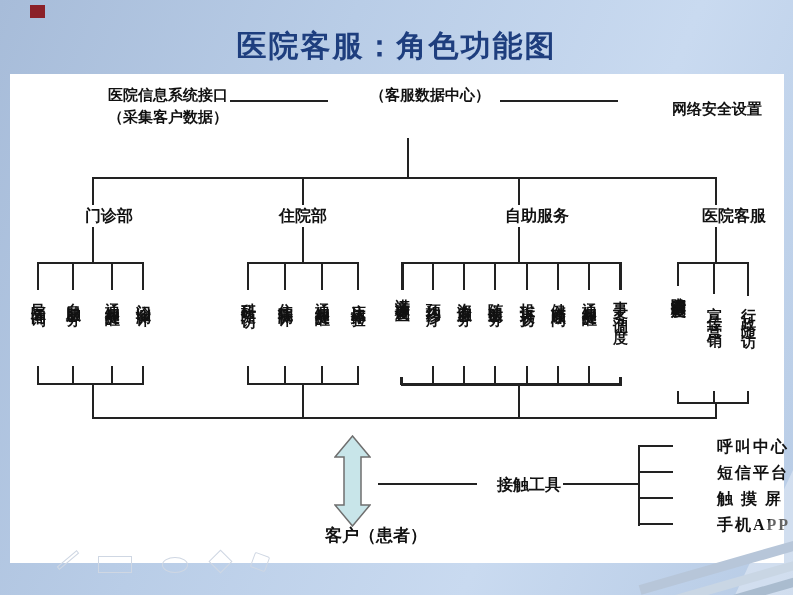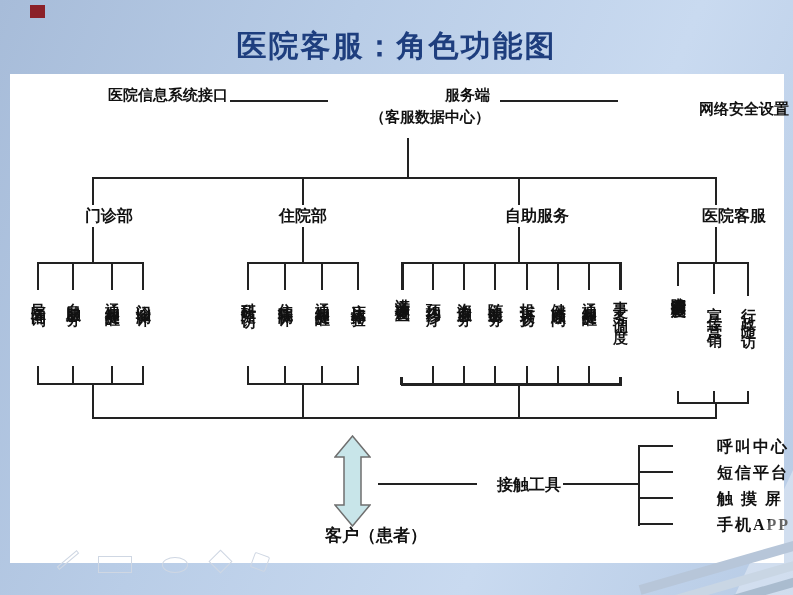"服务端" div { html: <div>服务端</div> -> none }
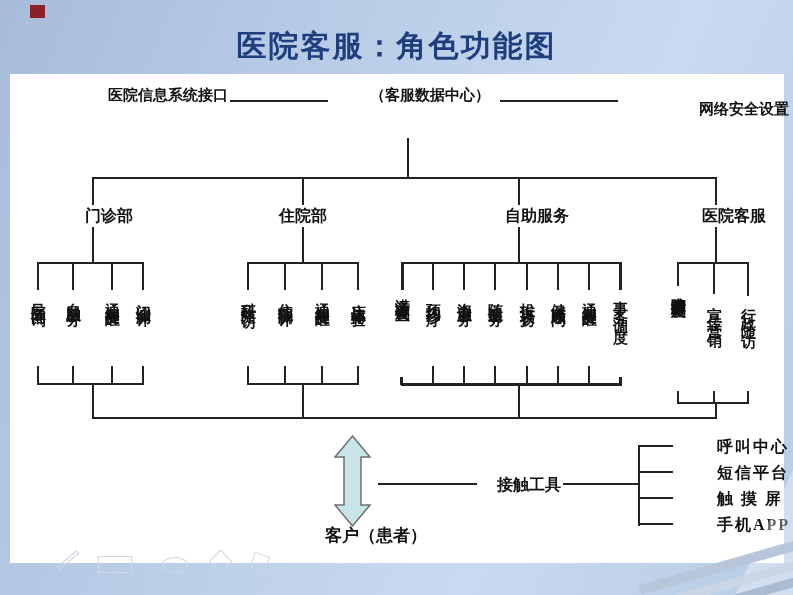"（采集客户数据）" div { html: none -> <div>（采集客户数据）</div> }
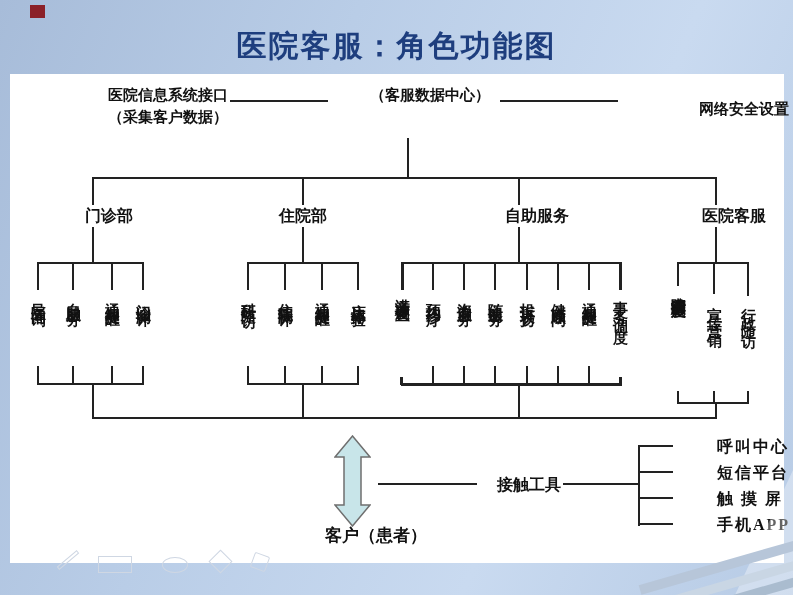"网络安全设置" div.node { left: 649px -> 622px }
